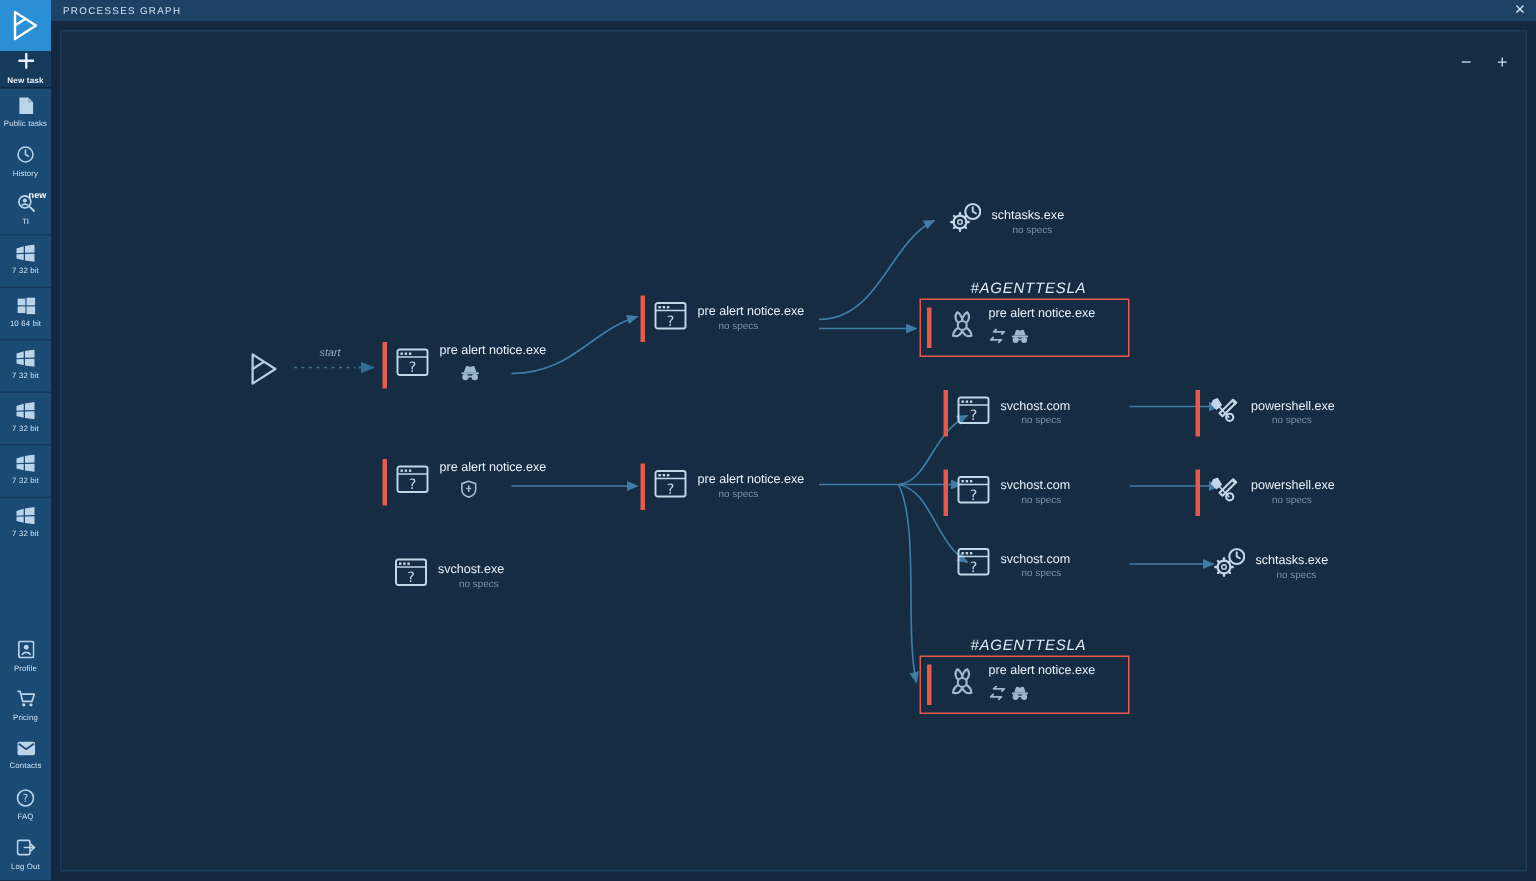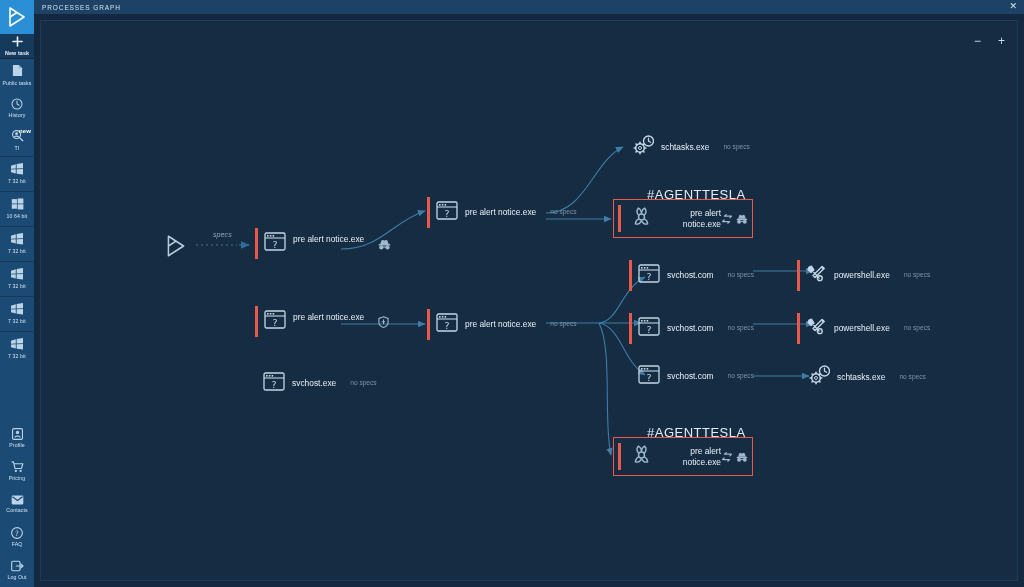"schtasks.exe" .node-text { flex-direction: row -> column; text-align: right -> none }
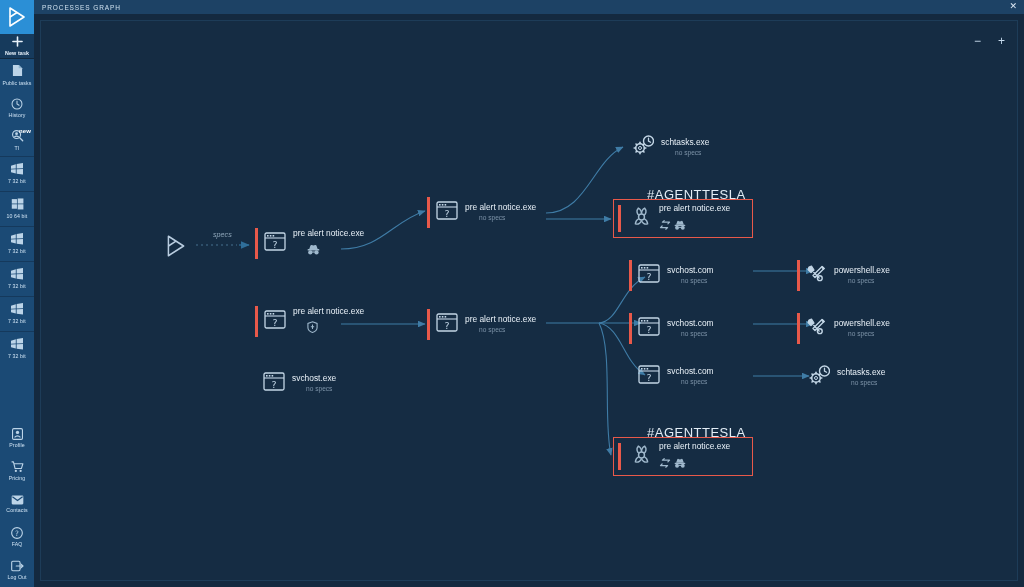"#AGENTTESLA" .threat-label { font-size: 13px -> 10px; font-style: none -> italic }
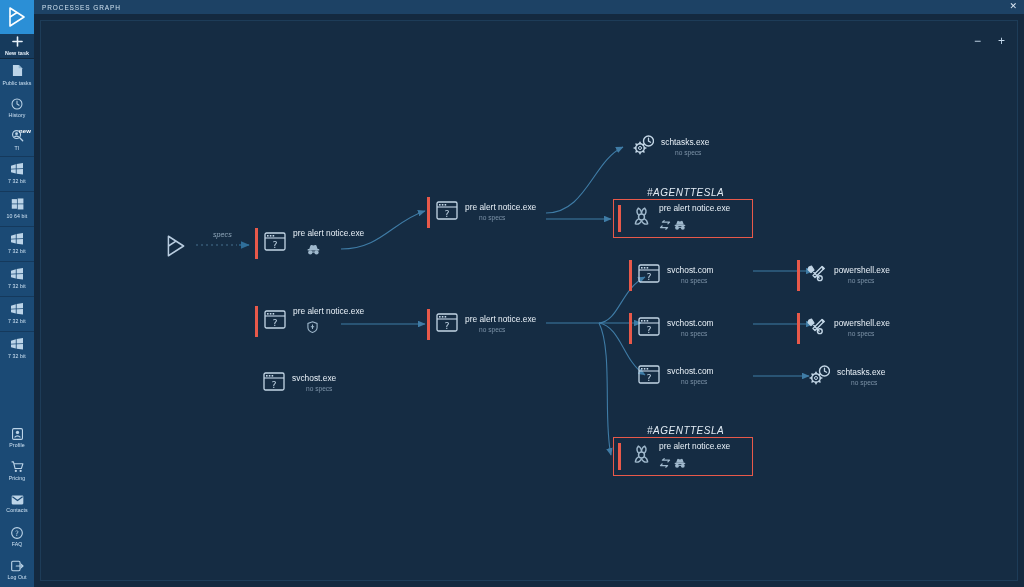"specs" span.start-label { text: specs -> start }
